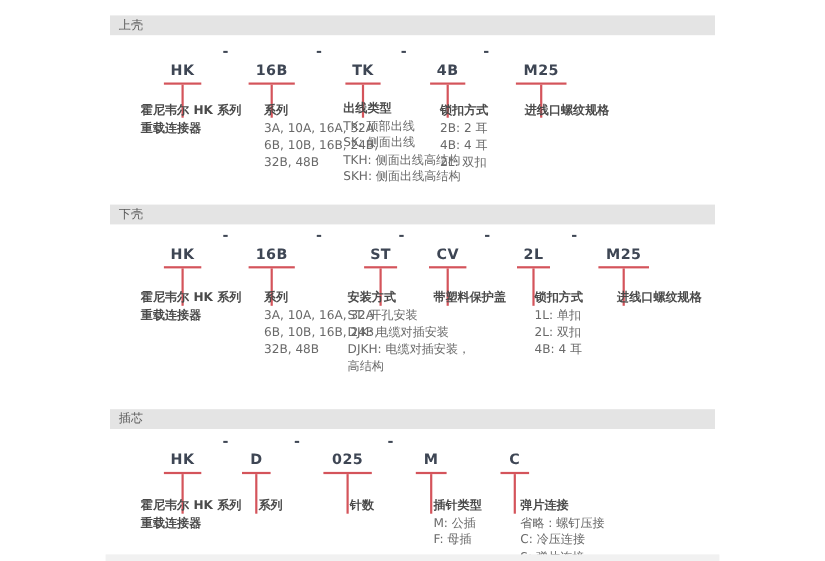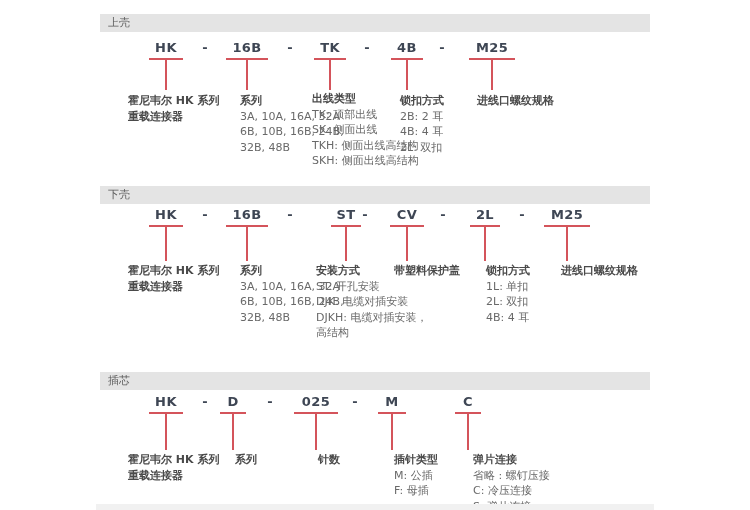"HK" .code-text { margin-top: none -> 17px }
